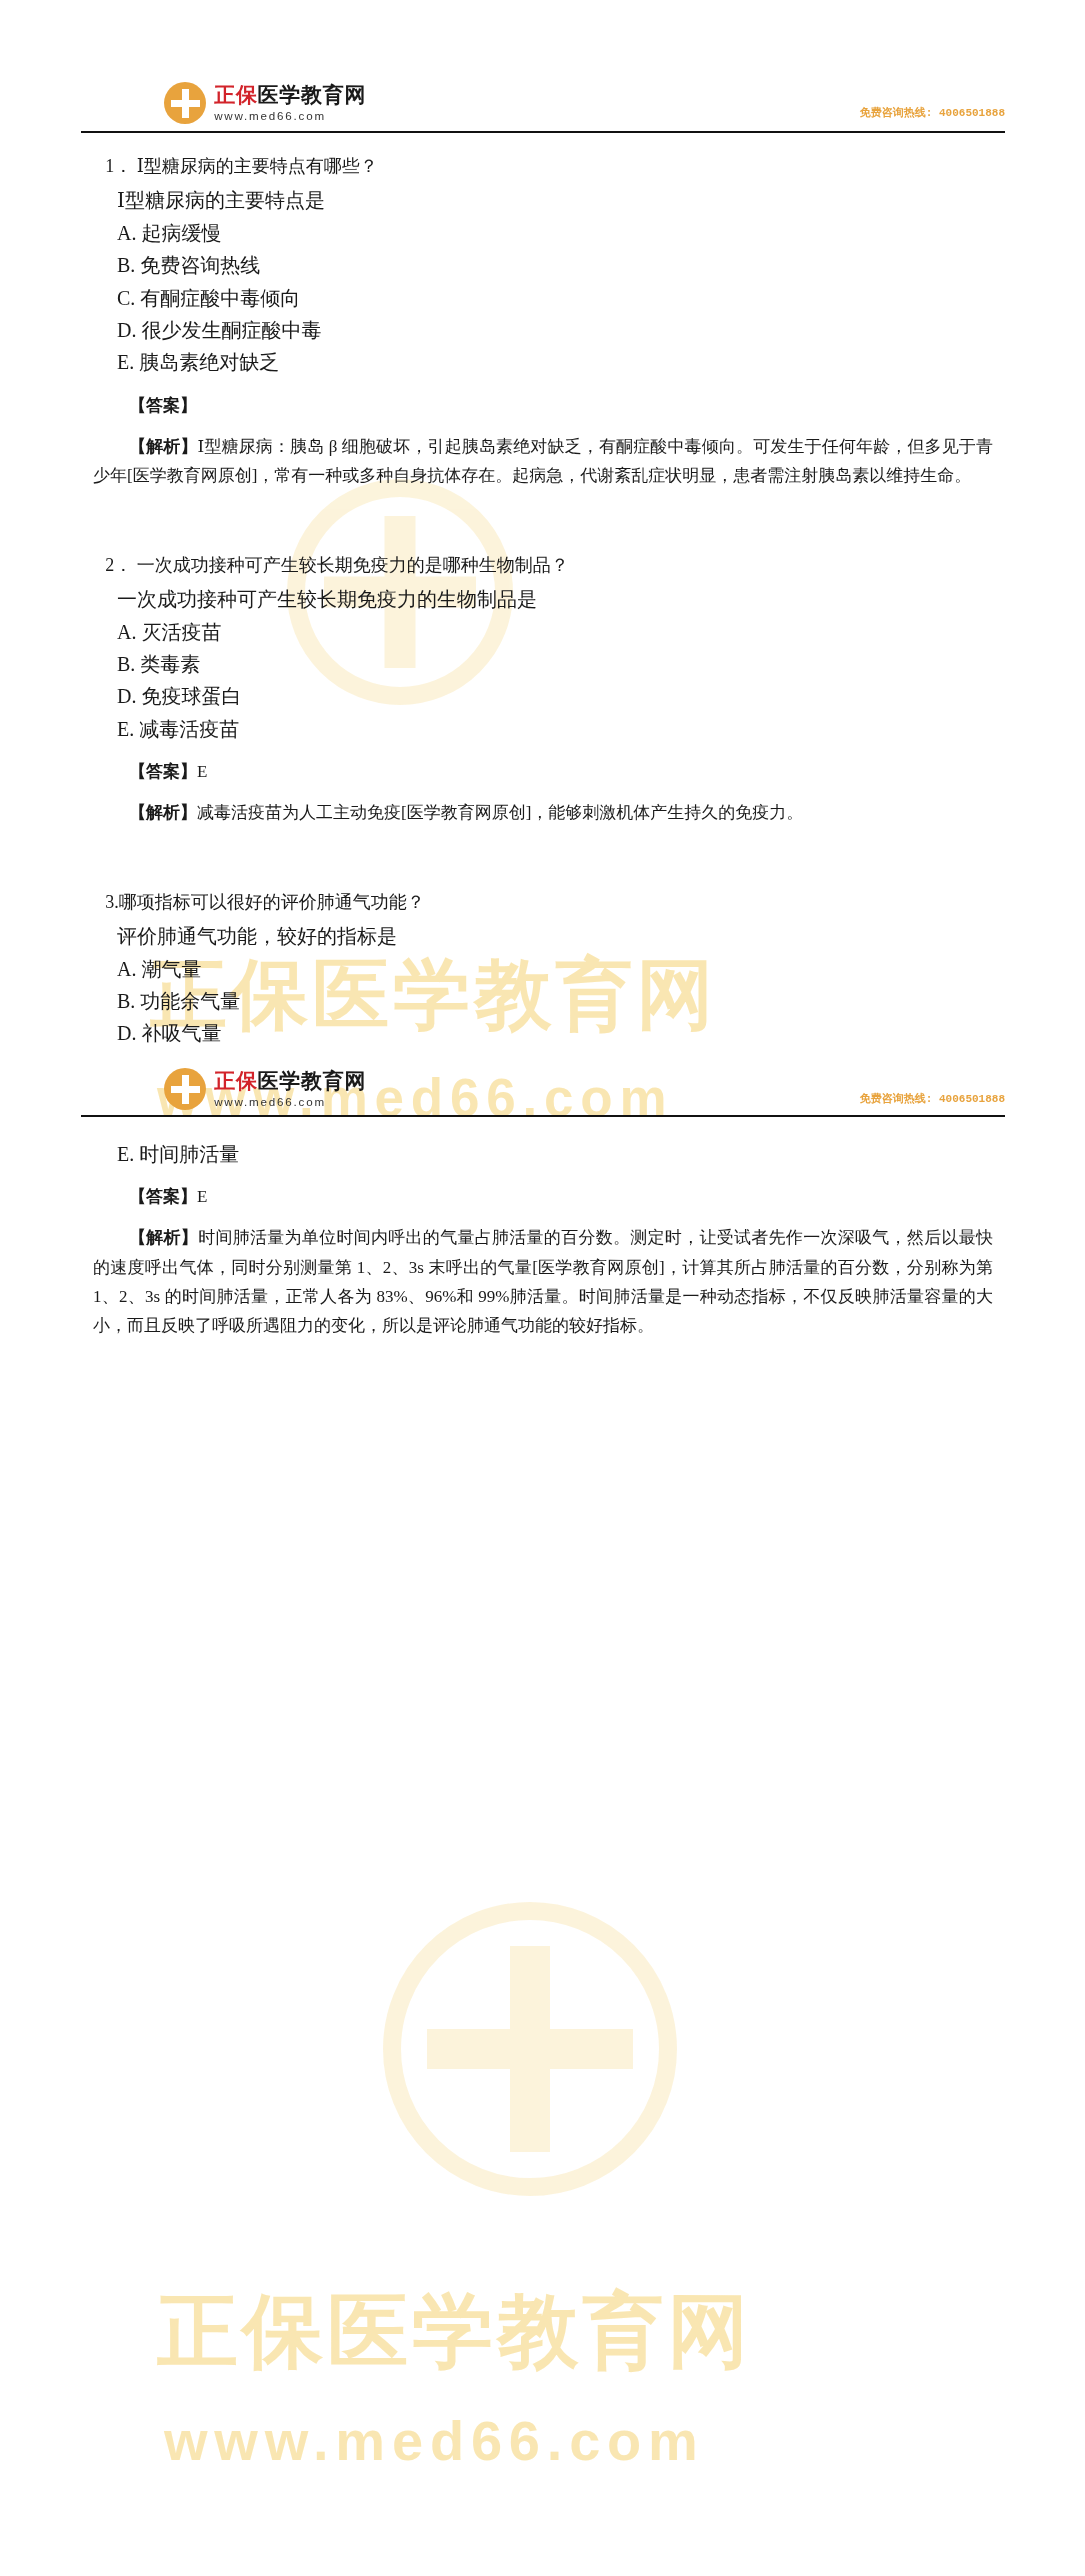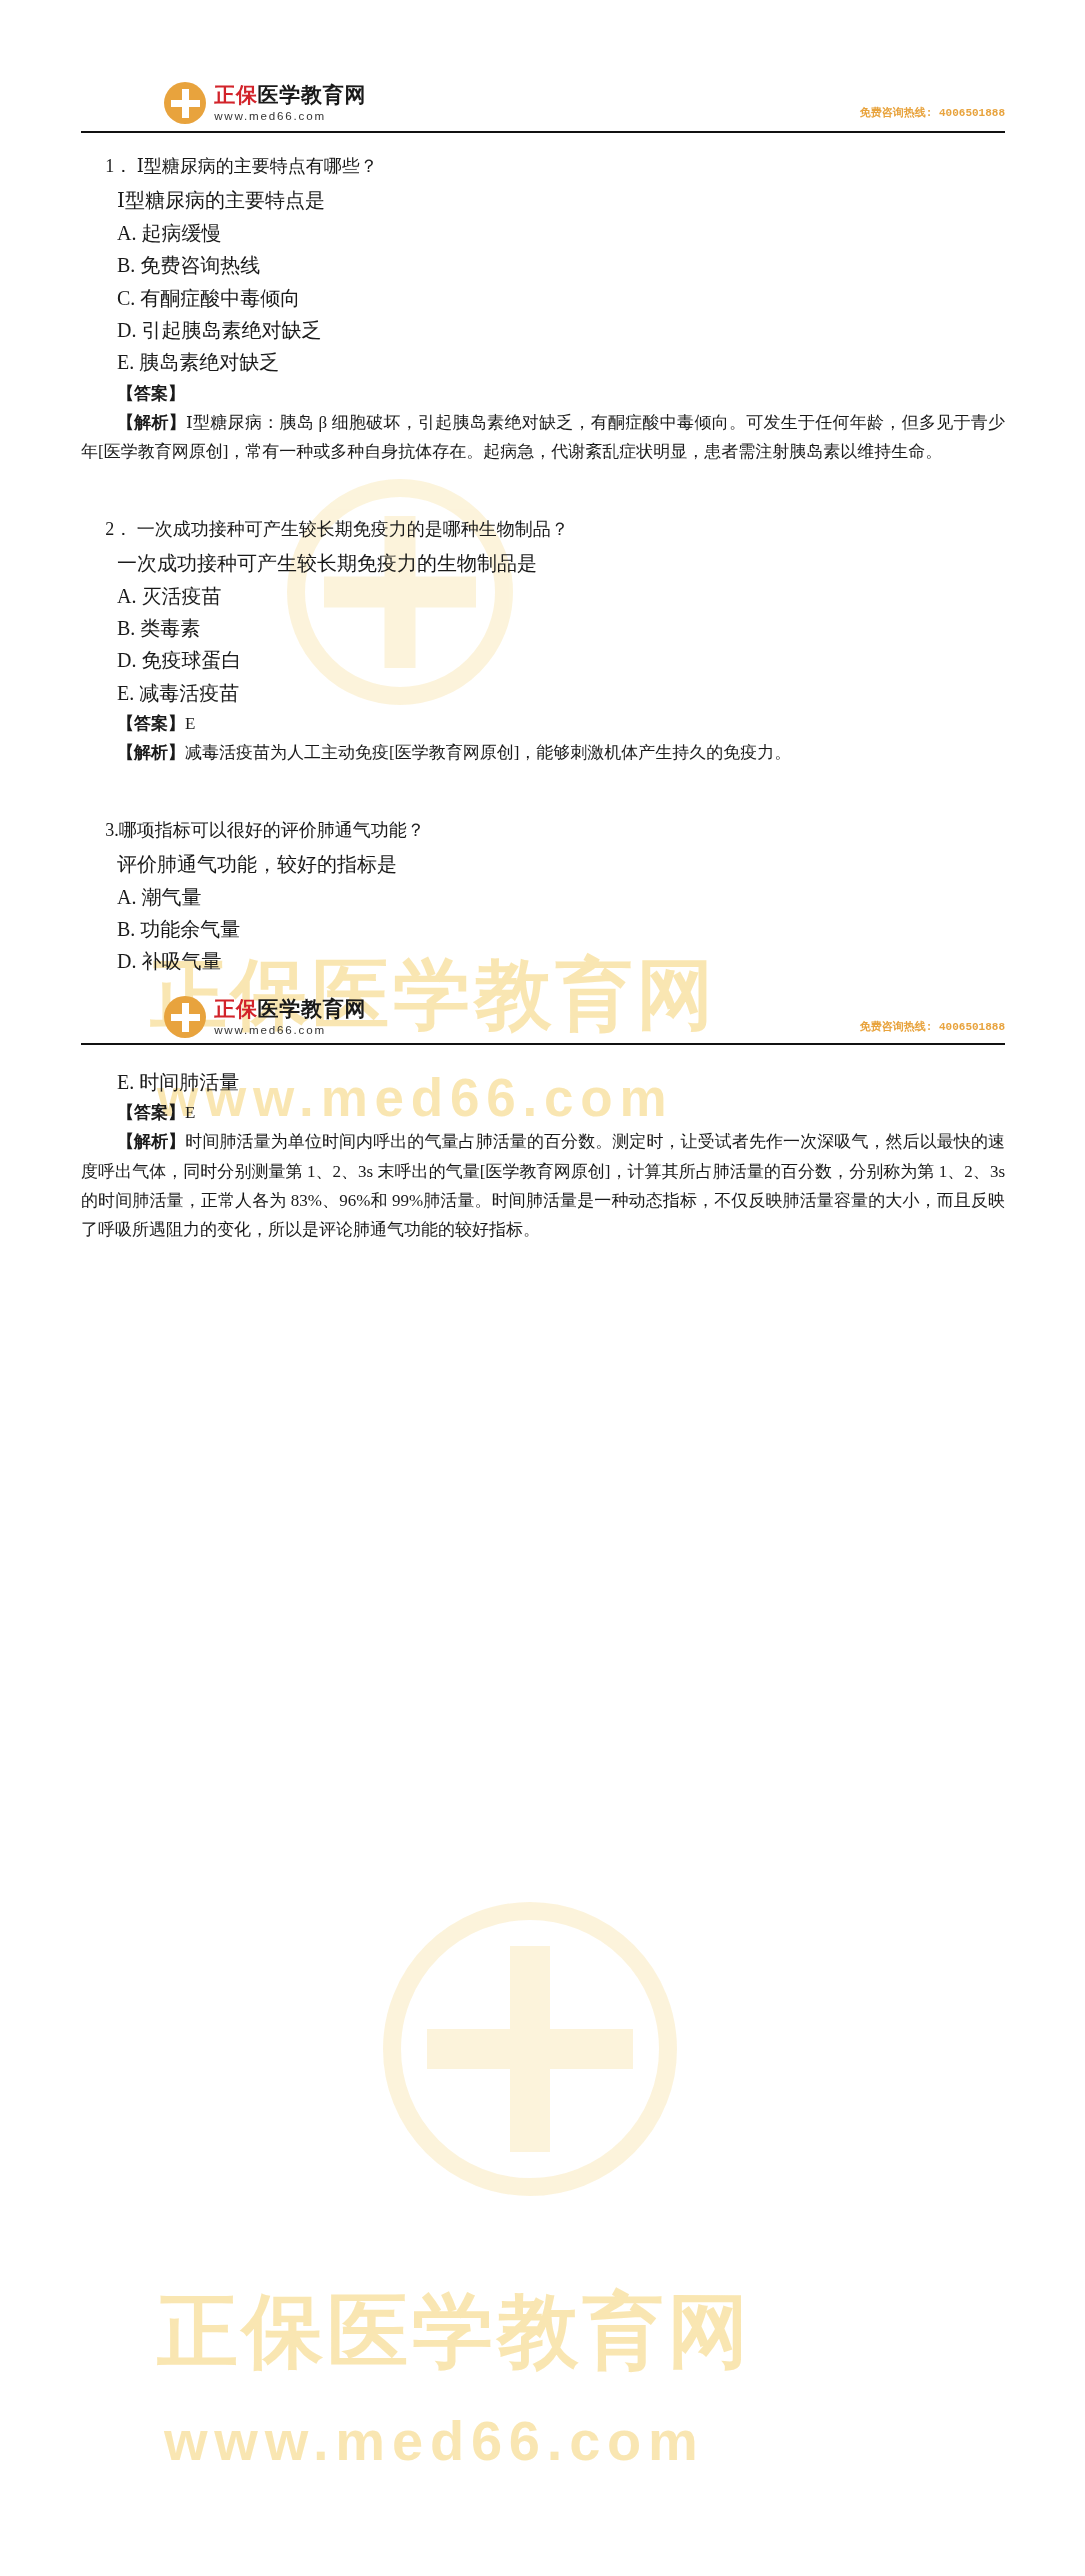"D. 引起胰岛素绝对缺乏" p.q-opt { text: 引起胰岛素绝对缺乏 -> 很少发生酮症酸中毒 }
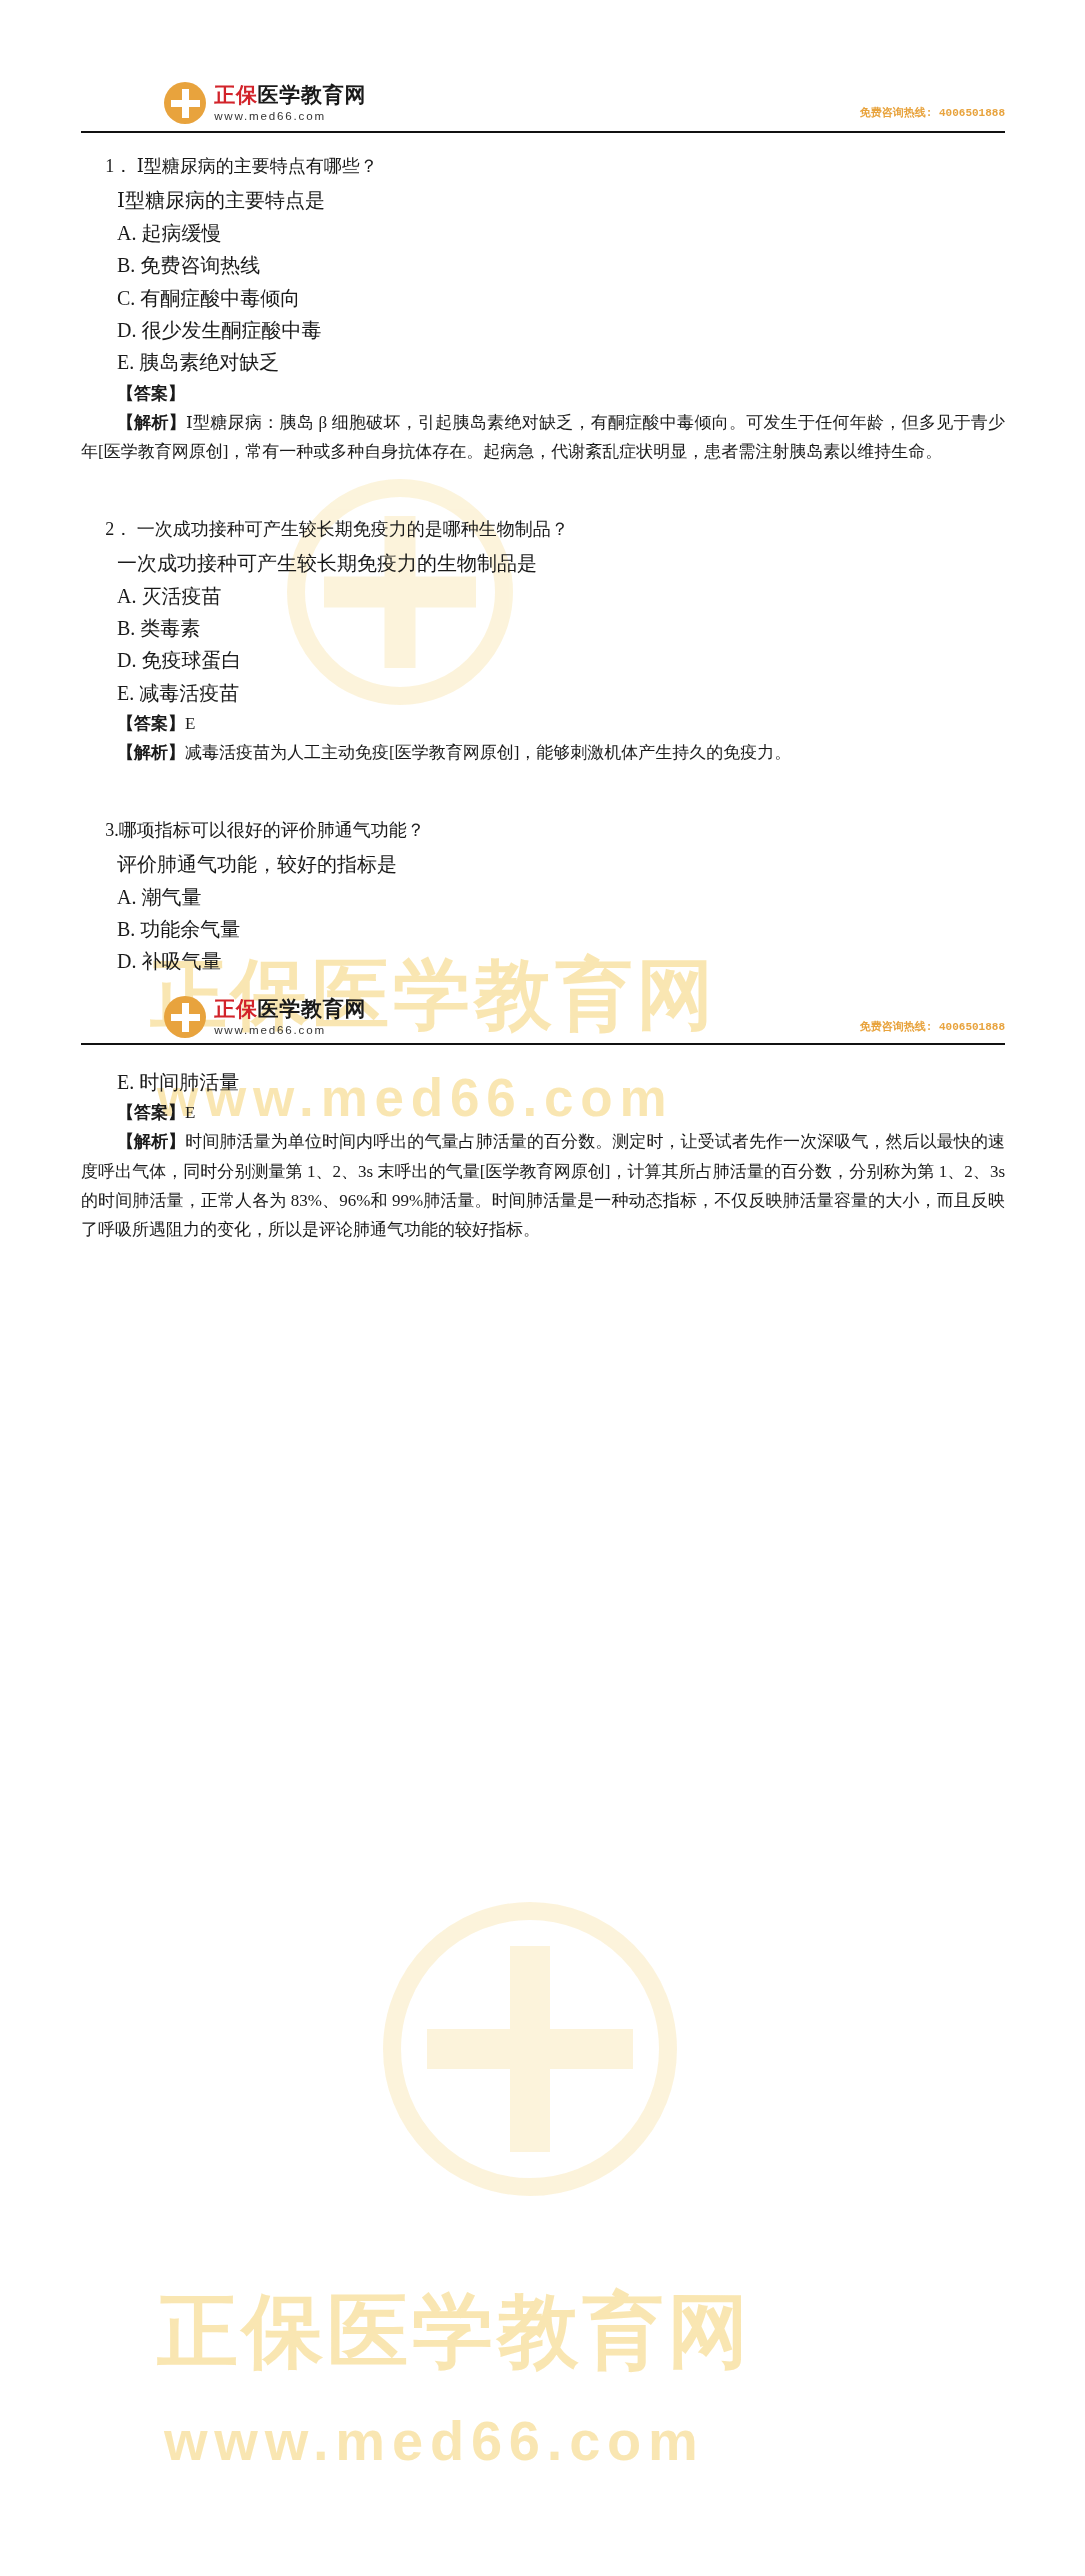"【答案】" .q-ans, .q-exp { margin: 0 -> 12px }
